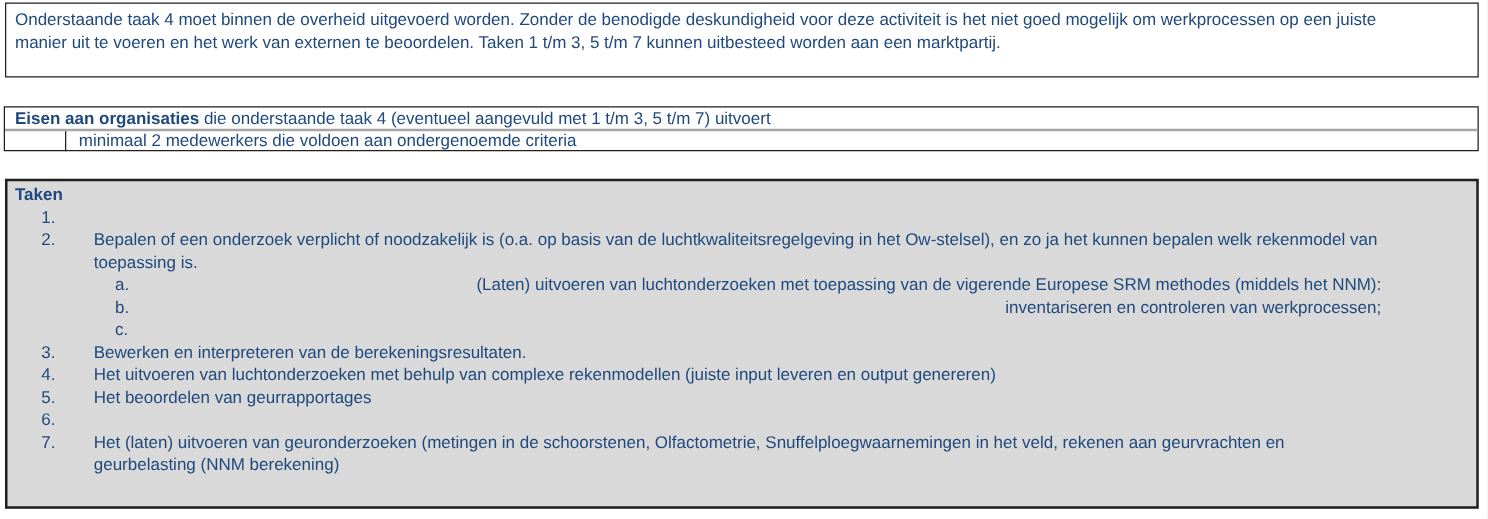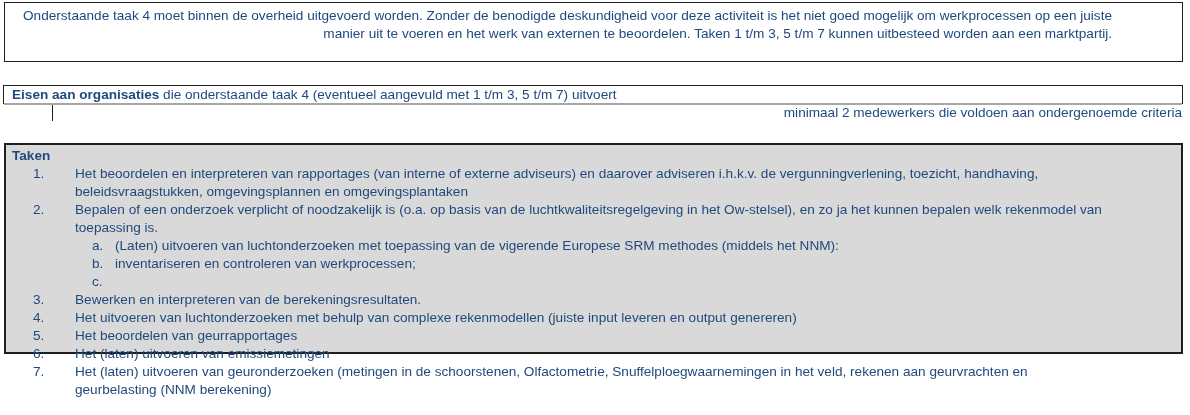"Onderstaande taak 4 moet binnen" .intro-text { text-align: right -> none }
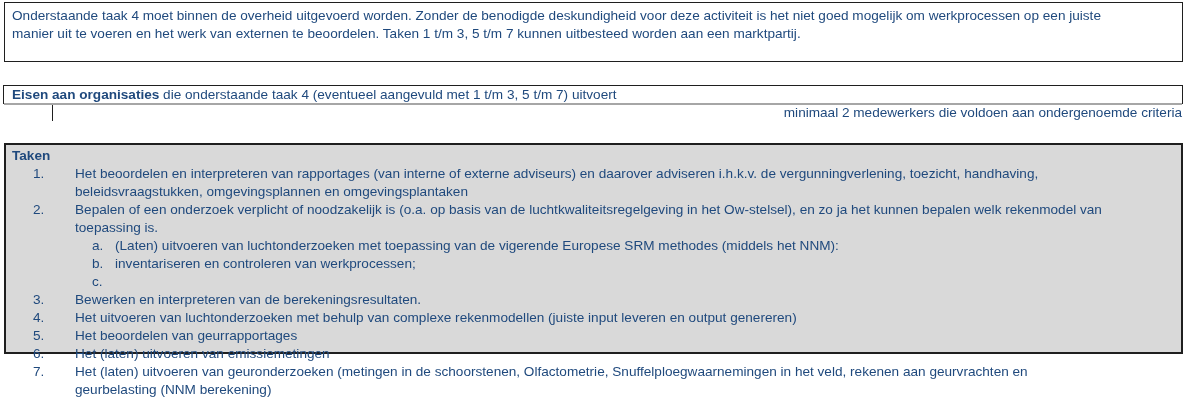"Eisen aan organisaties die onderstaande" .req-box { height: 19px -> 36px }
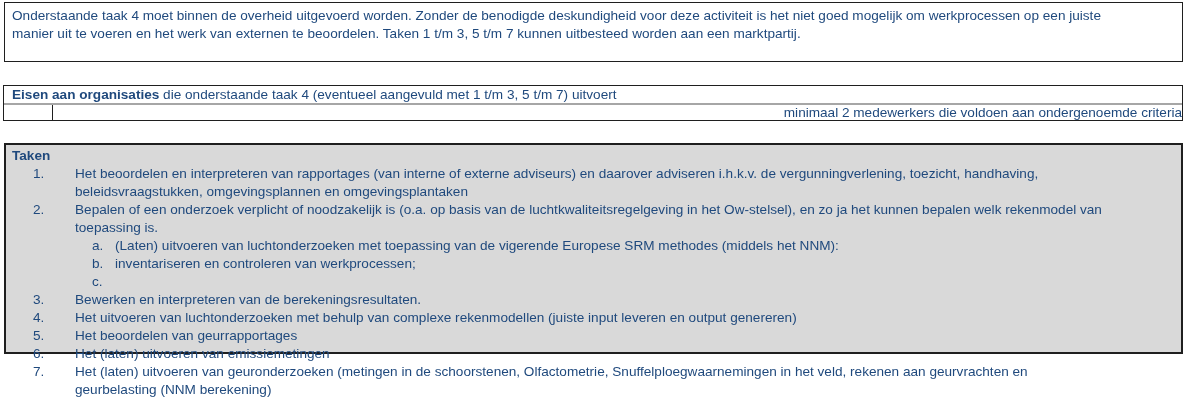"minimaal 2 medewerkers die voldoen" .req-row2 { justify-content: space-between -> none }
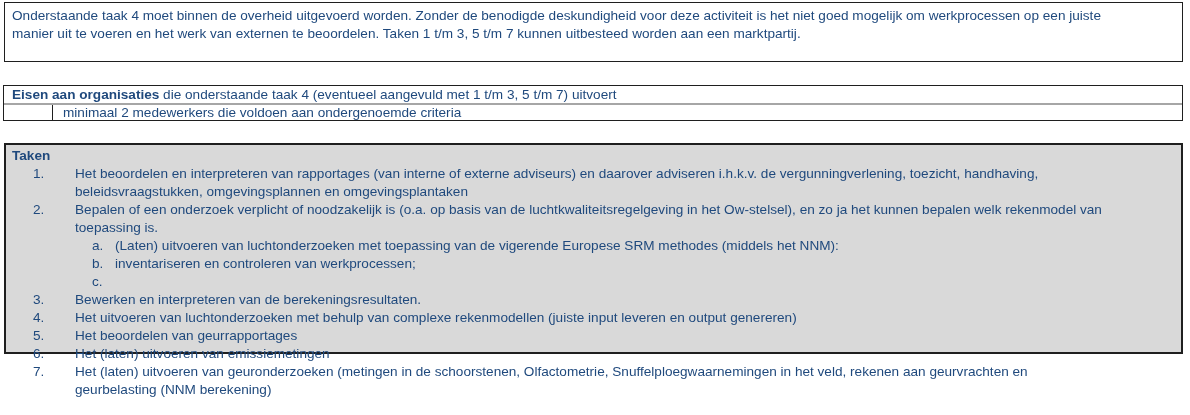"Taken" .tasks-box { height: 211px -> 264px }
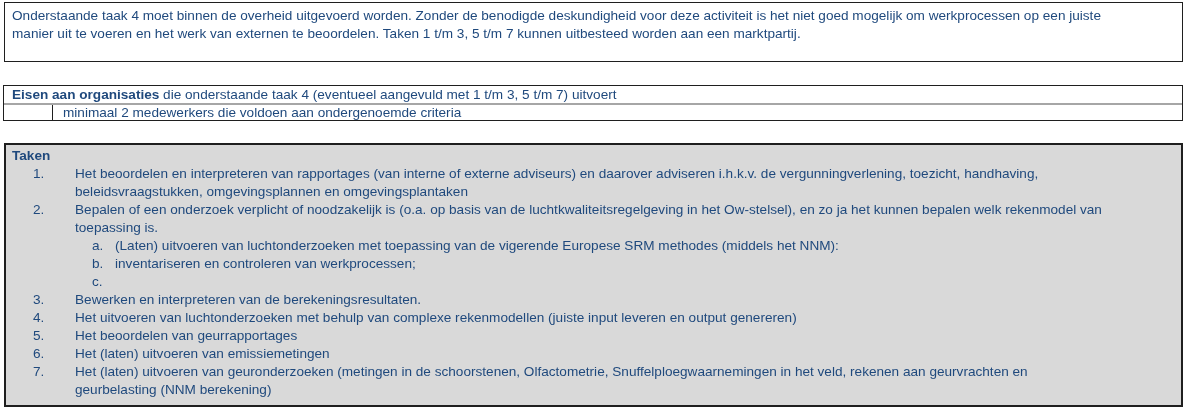"Het beoordelen en interpreteren van" div.task-text { html: <div>Het beoordelen en interpreteren van rapportages (van interne of externe adviseurs) en daarover adviseren i.h.k.v. de vergunningverlening, toezicht, handhaving, beleidsvraagstukken, omgevingsplannen en omgevingsplantaken</div> -> none }
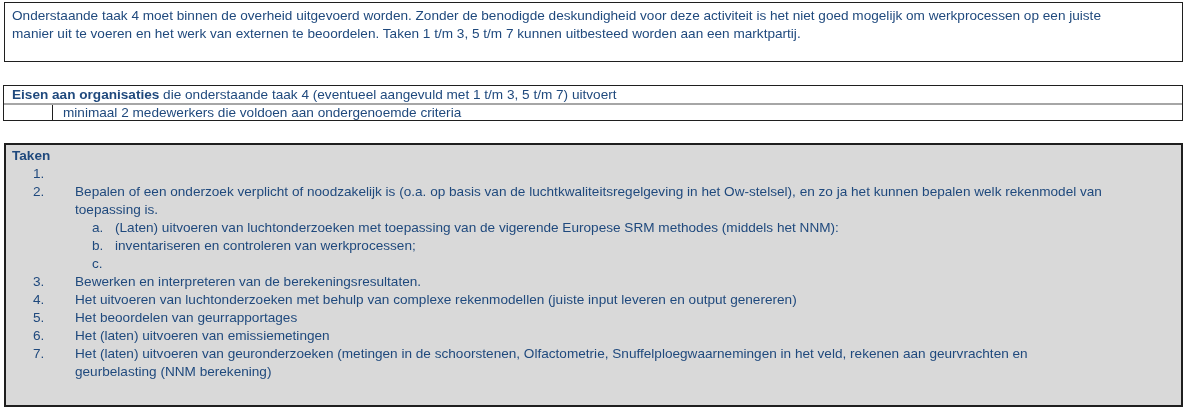"(Laten) uitvoeren van luchtonderzoeken" .sub-text { text-align: none -> right }
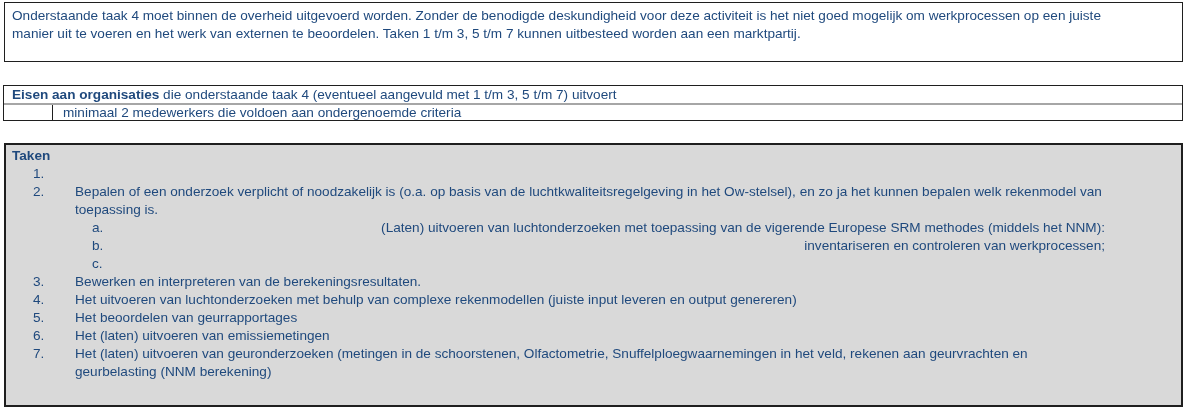"Het (laten) uitvoeren van emissiemetingen" div.task-text { html: <div>Het (laten) uitvoeren van emissiemetingen</div> -> none }
